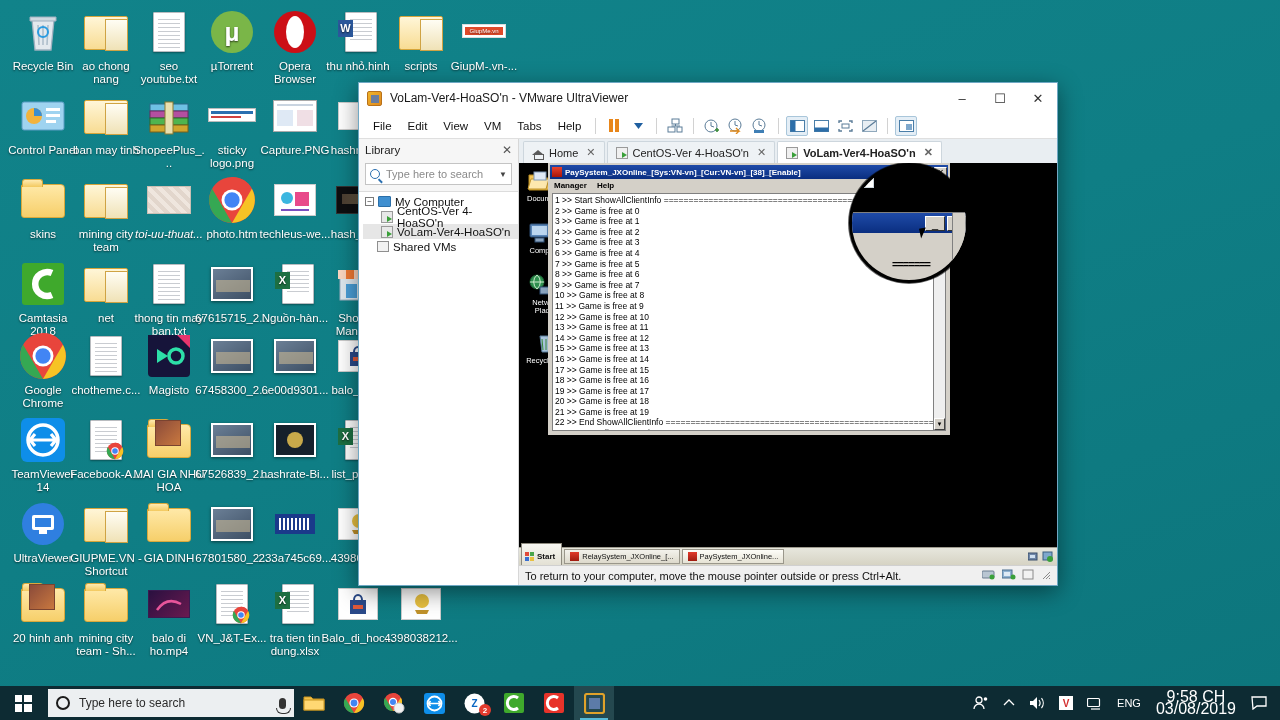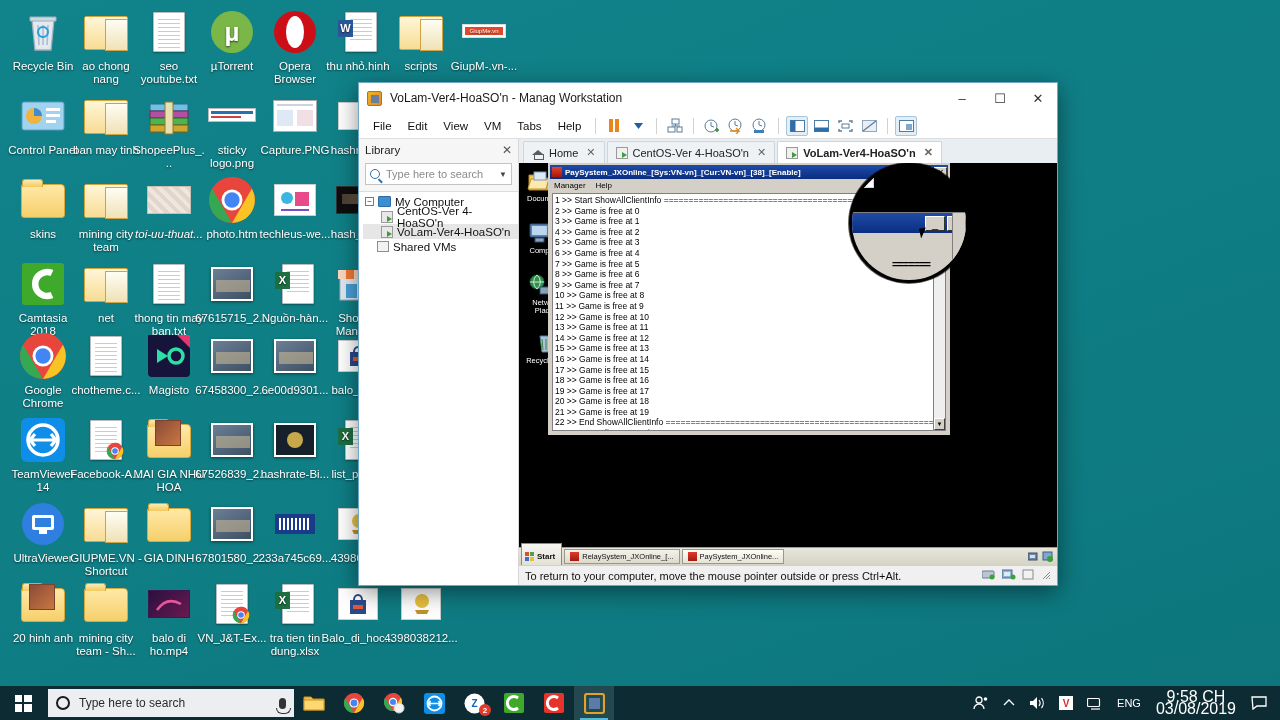"VoLam-Ver4-HoaSO'n - Manag Workstation" div.ttxt { text: Manag Workstation -> VMware UltraViewer }
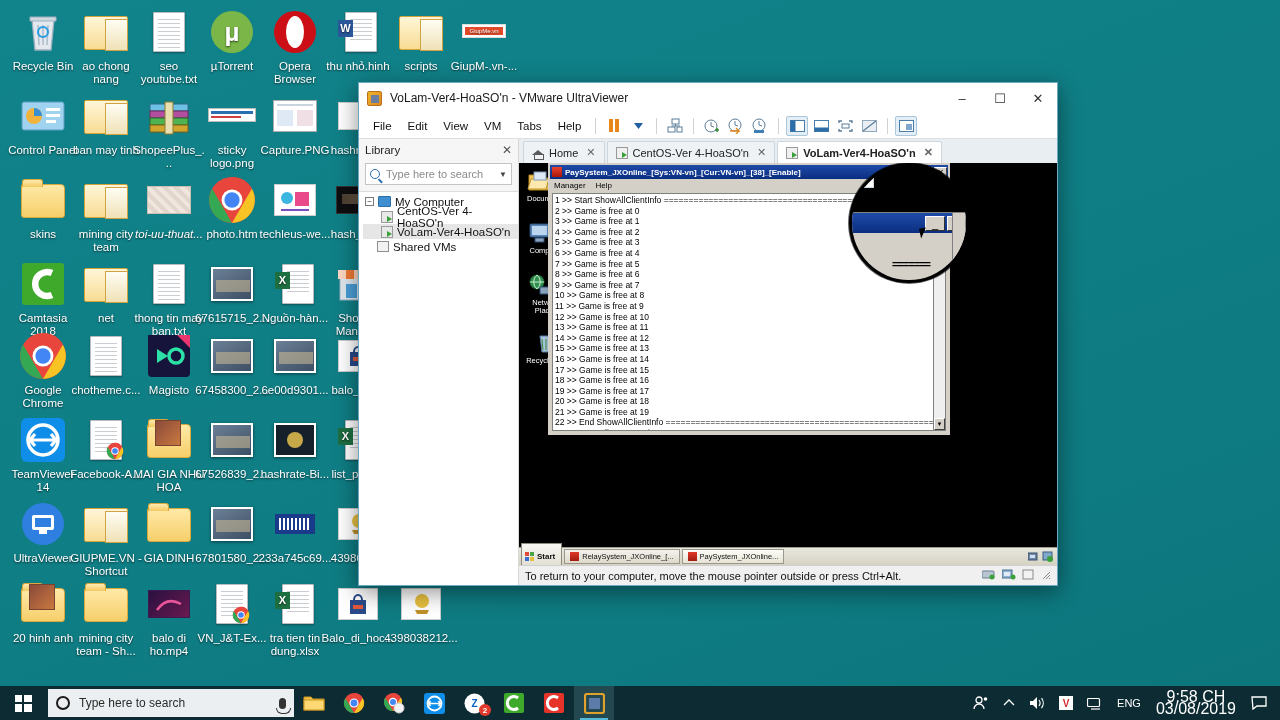"Manager" #paymenu span { font-weight: none -> bold }
